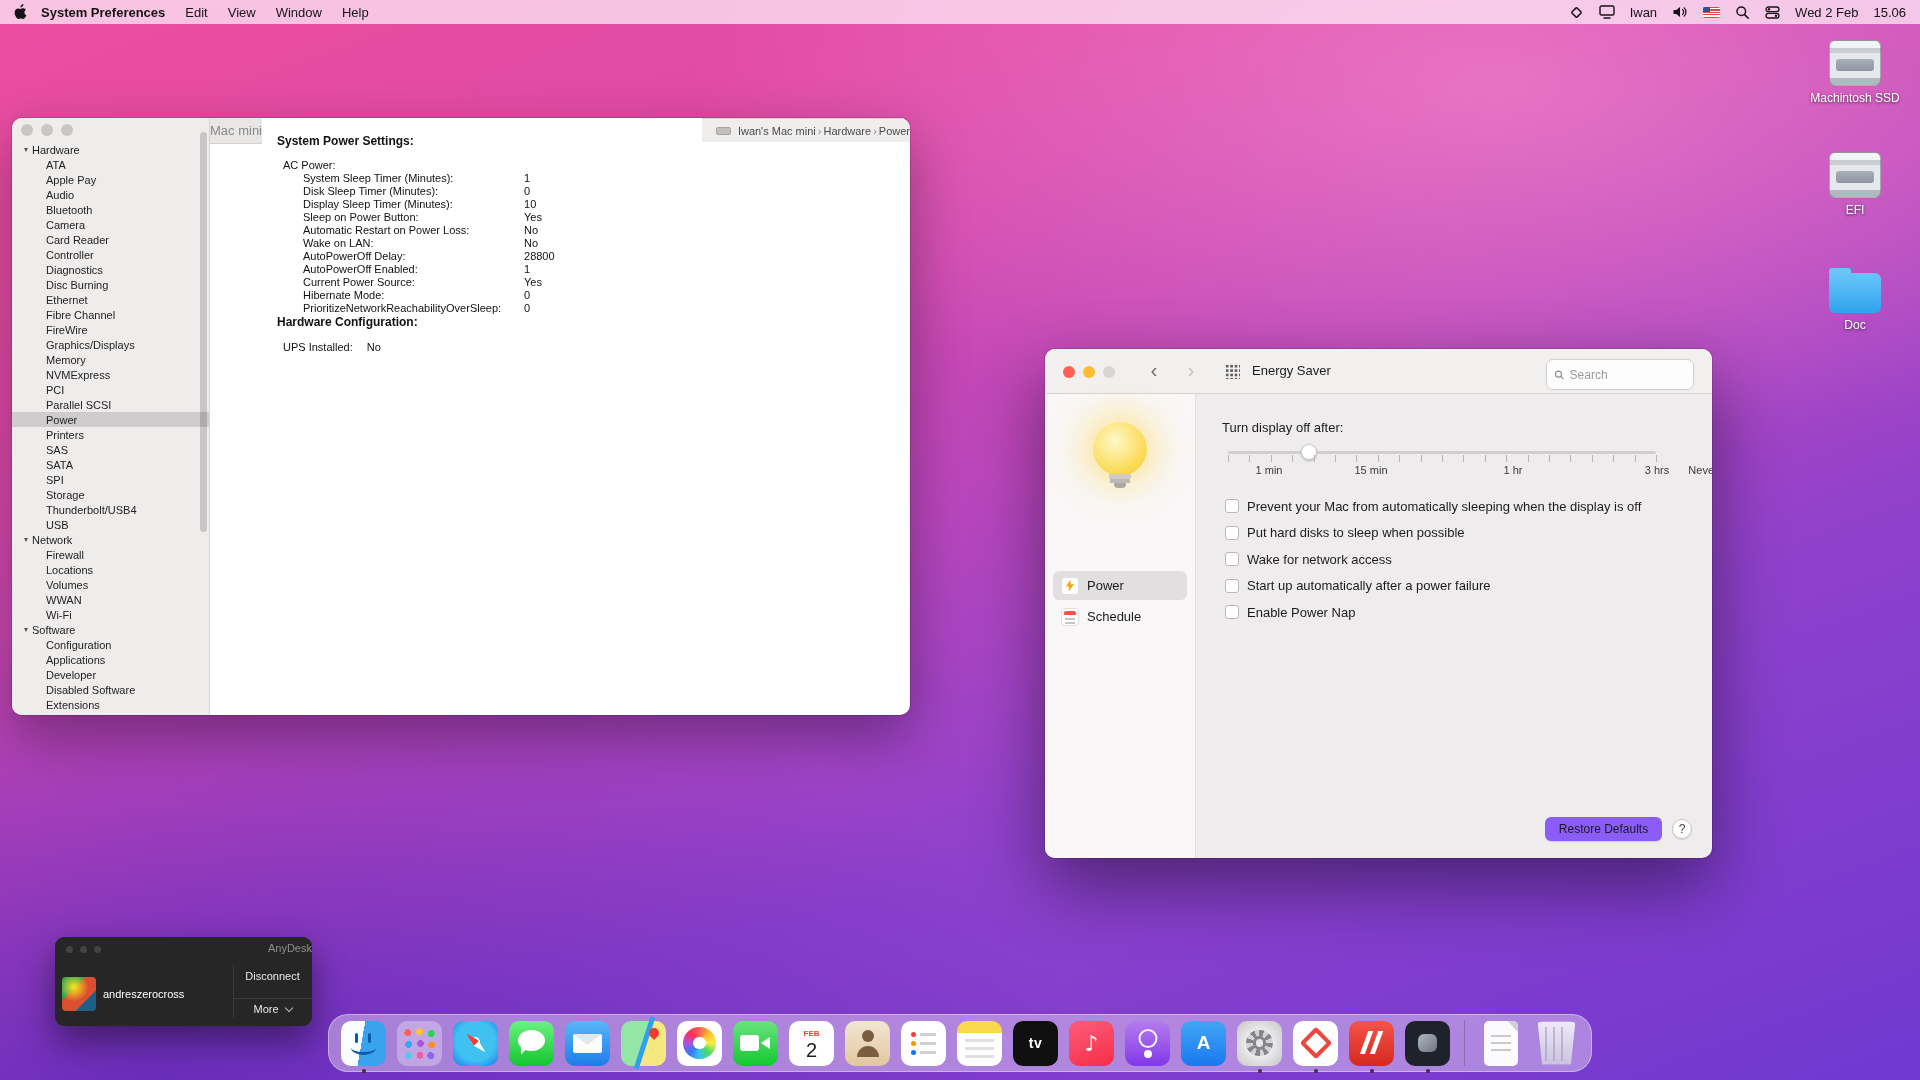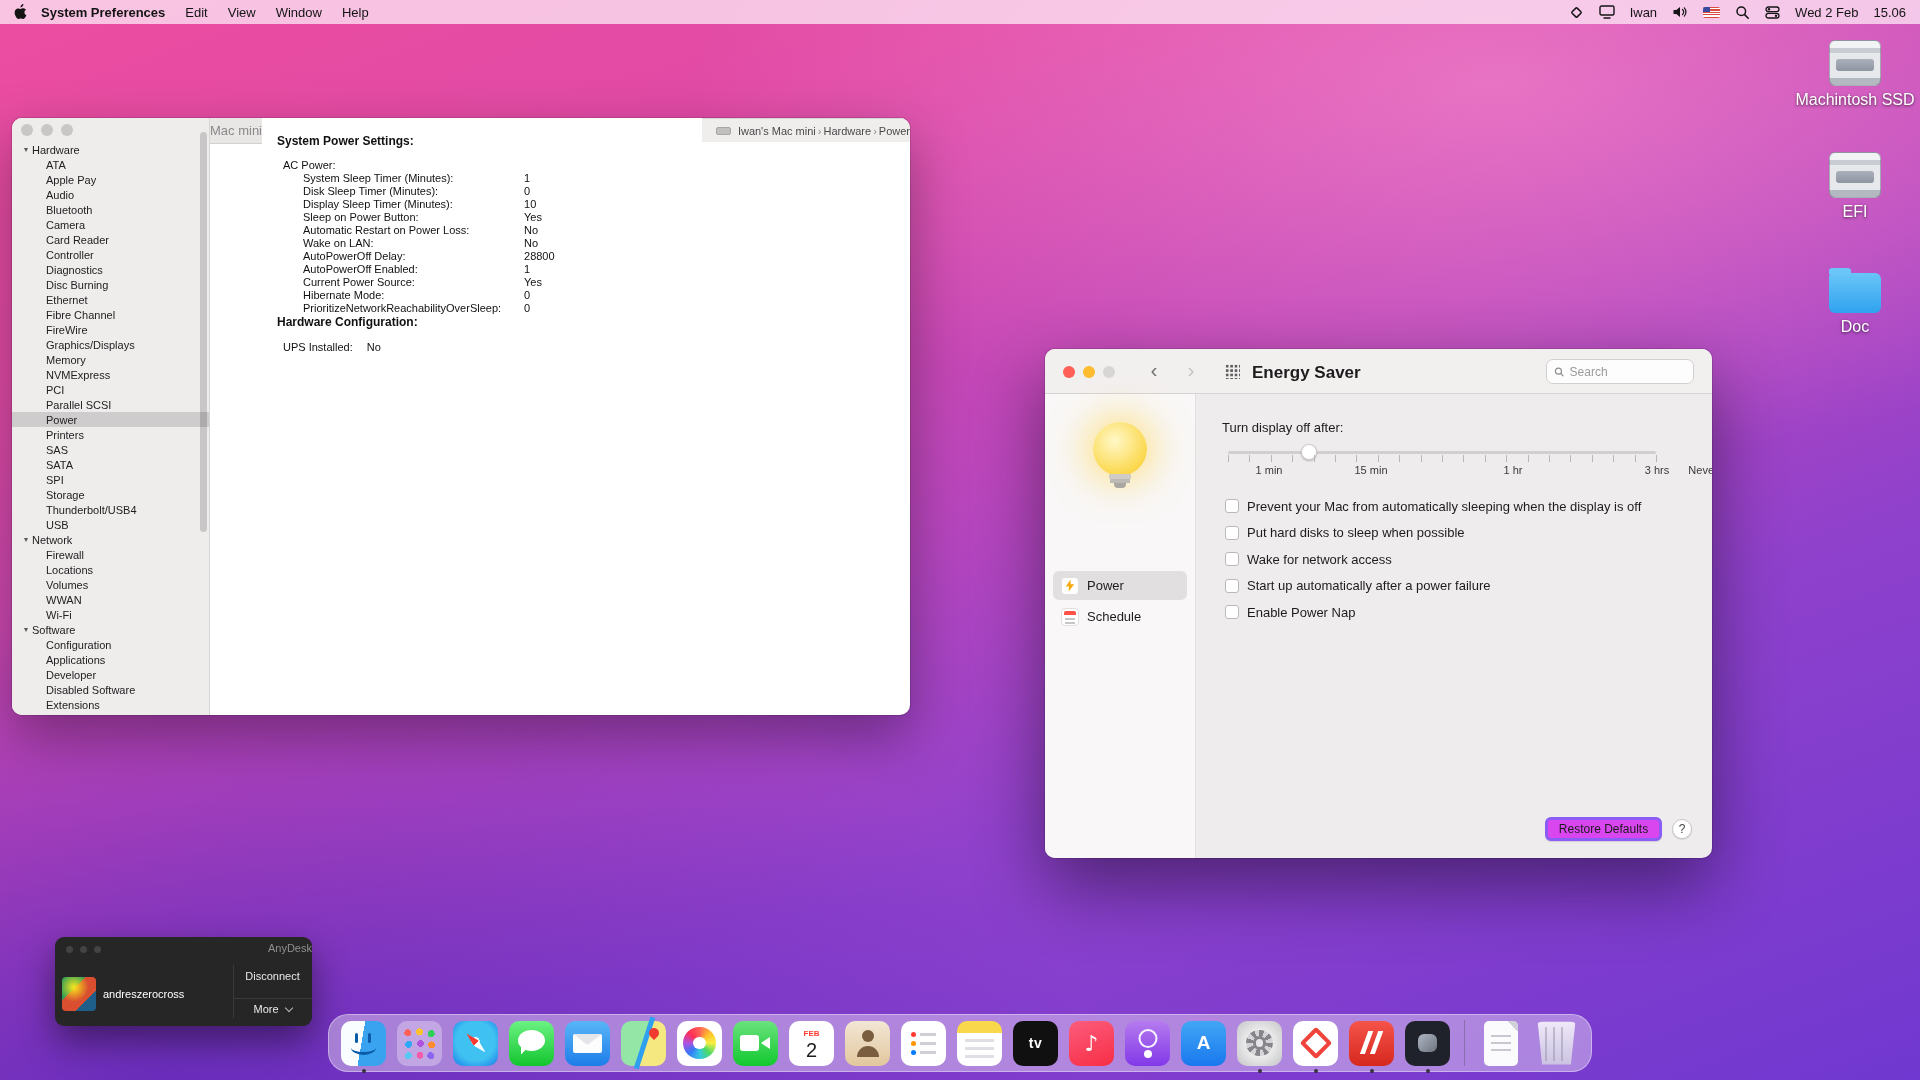"Machintosh SSD" .dlabel { font-size: 16px -> 12px }
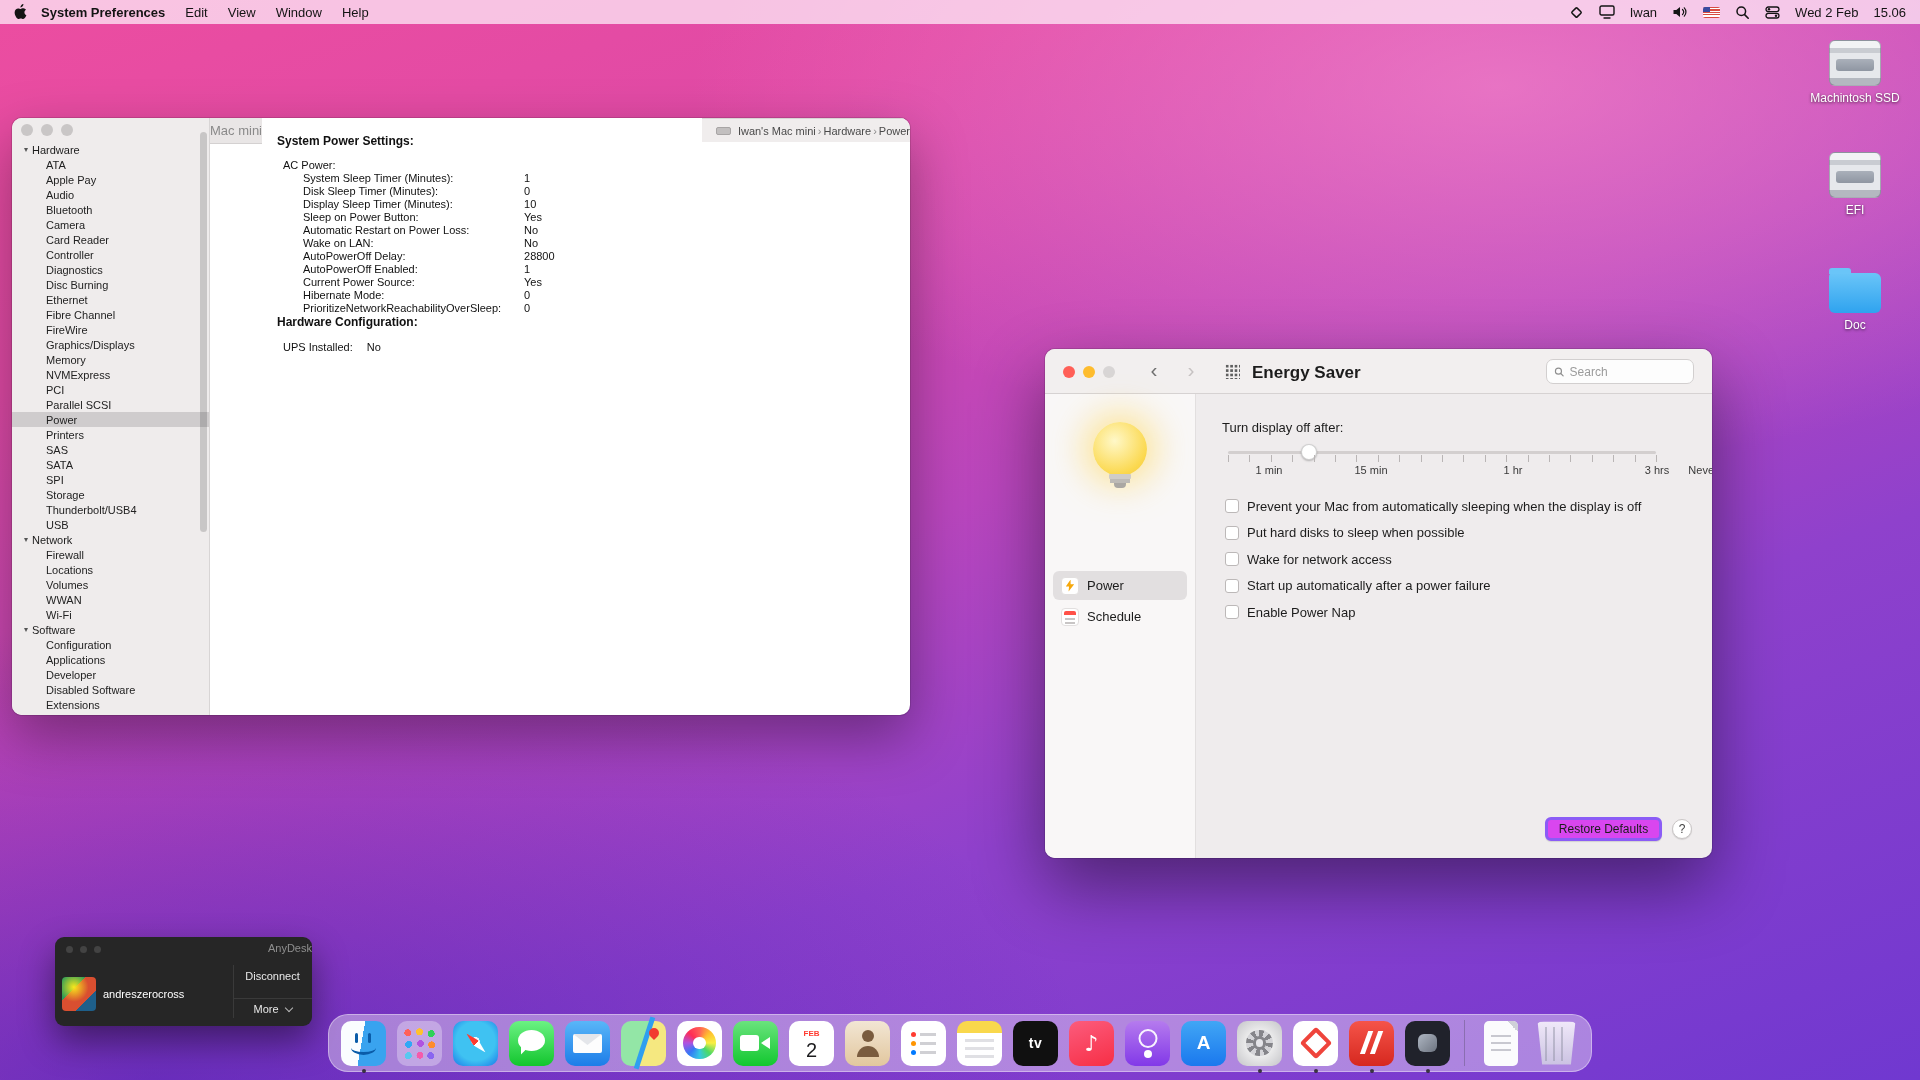"Energy Saver" .en-title { font-size: 17px -> 13px; font-weight: bold -> normal }
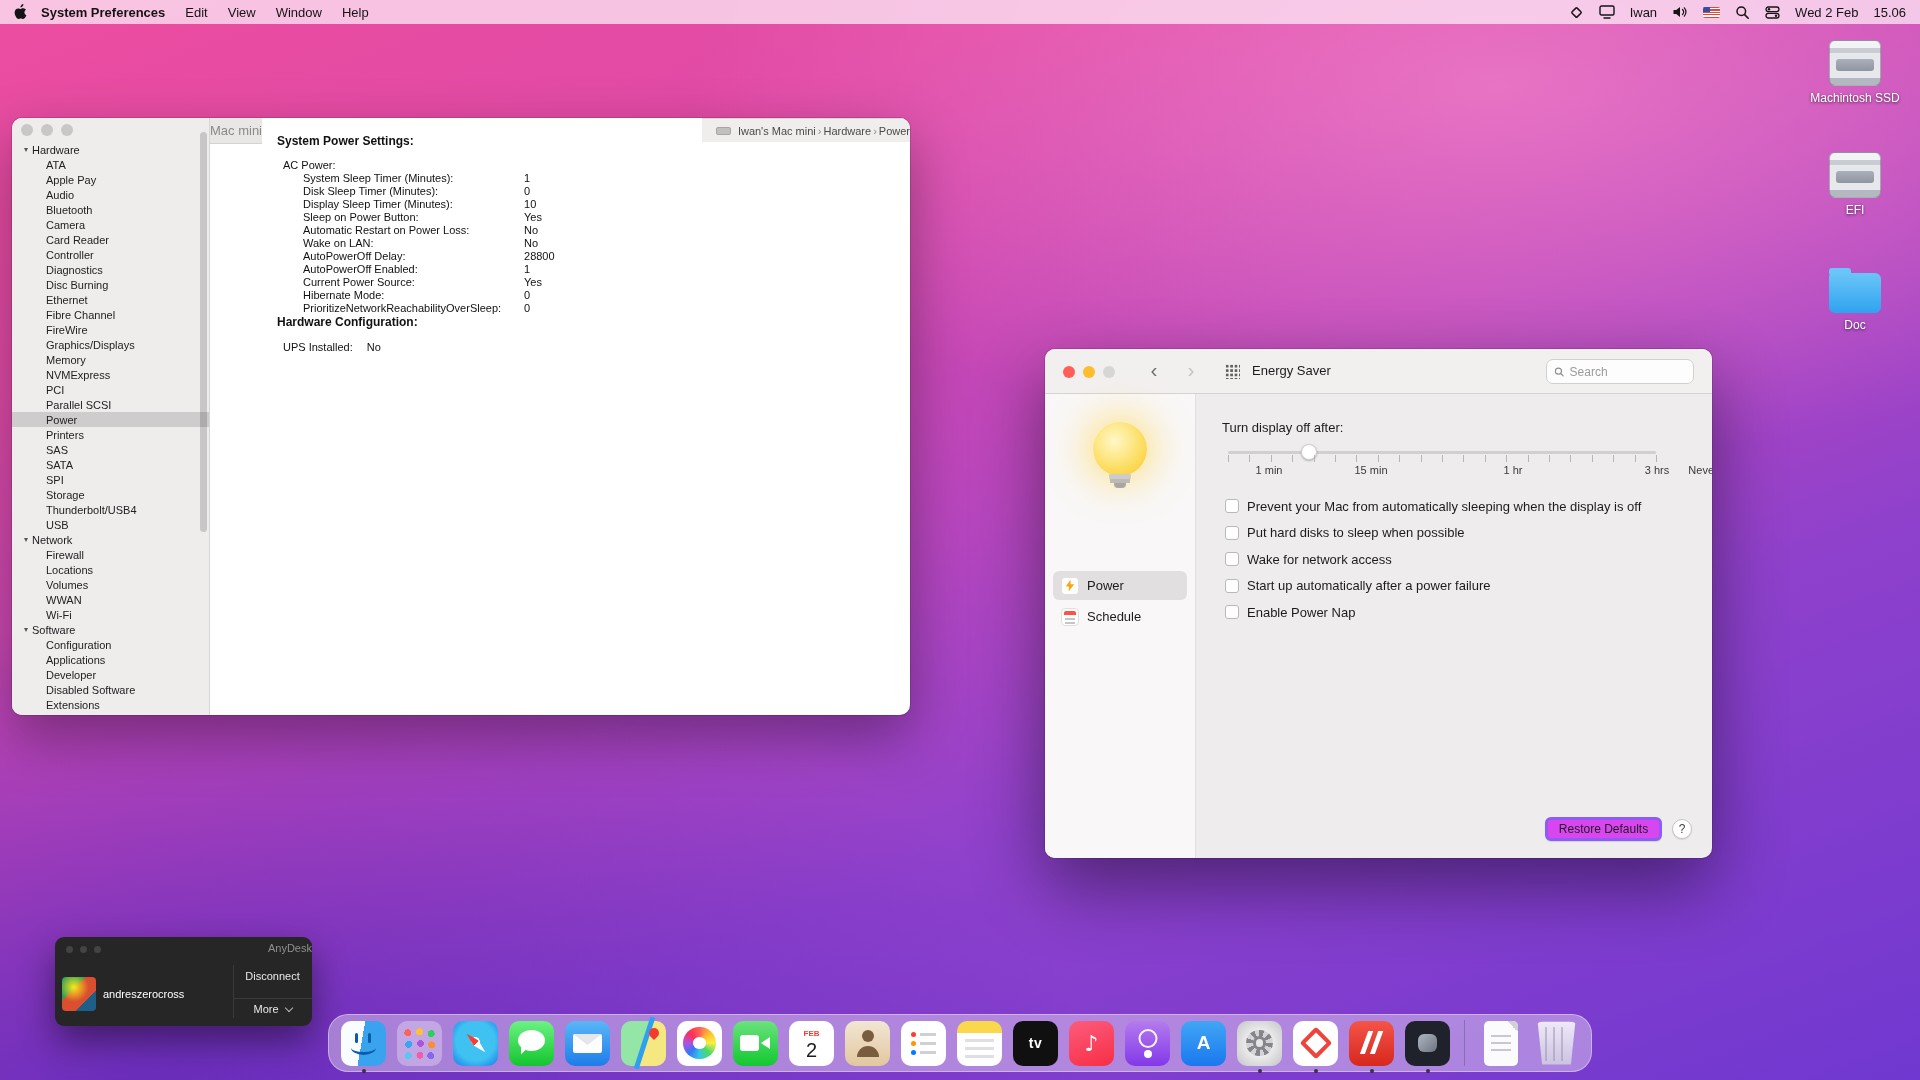"Search" .en-search { height: 25px -> 31px }
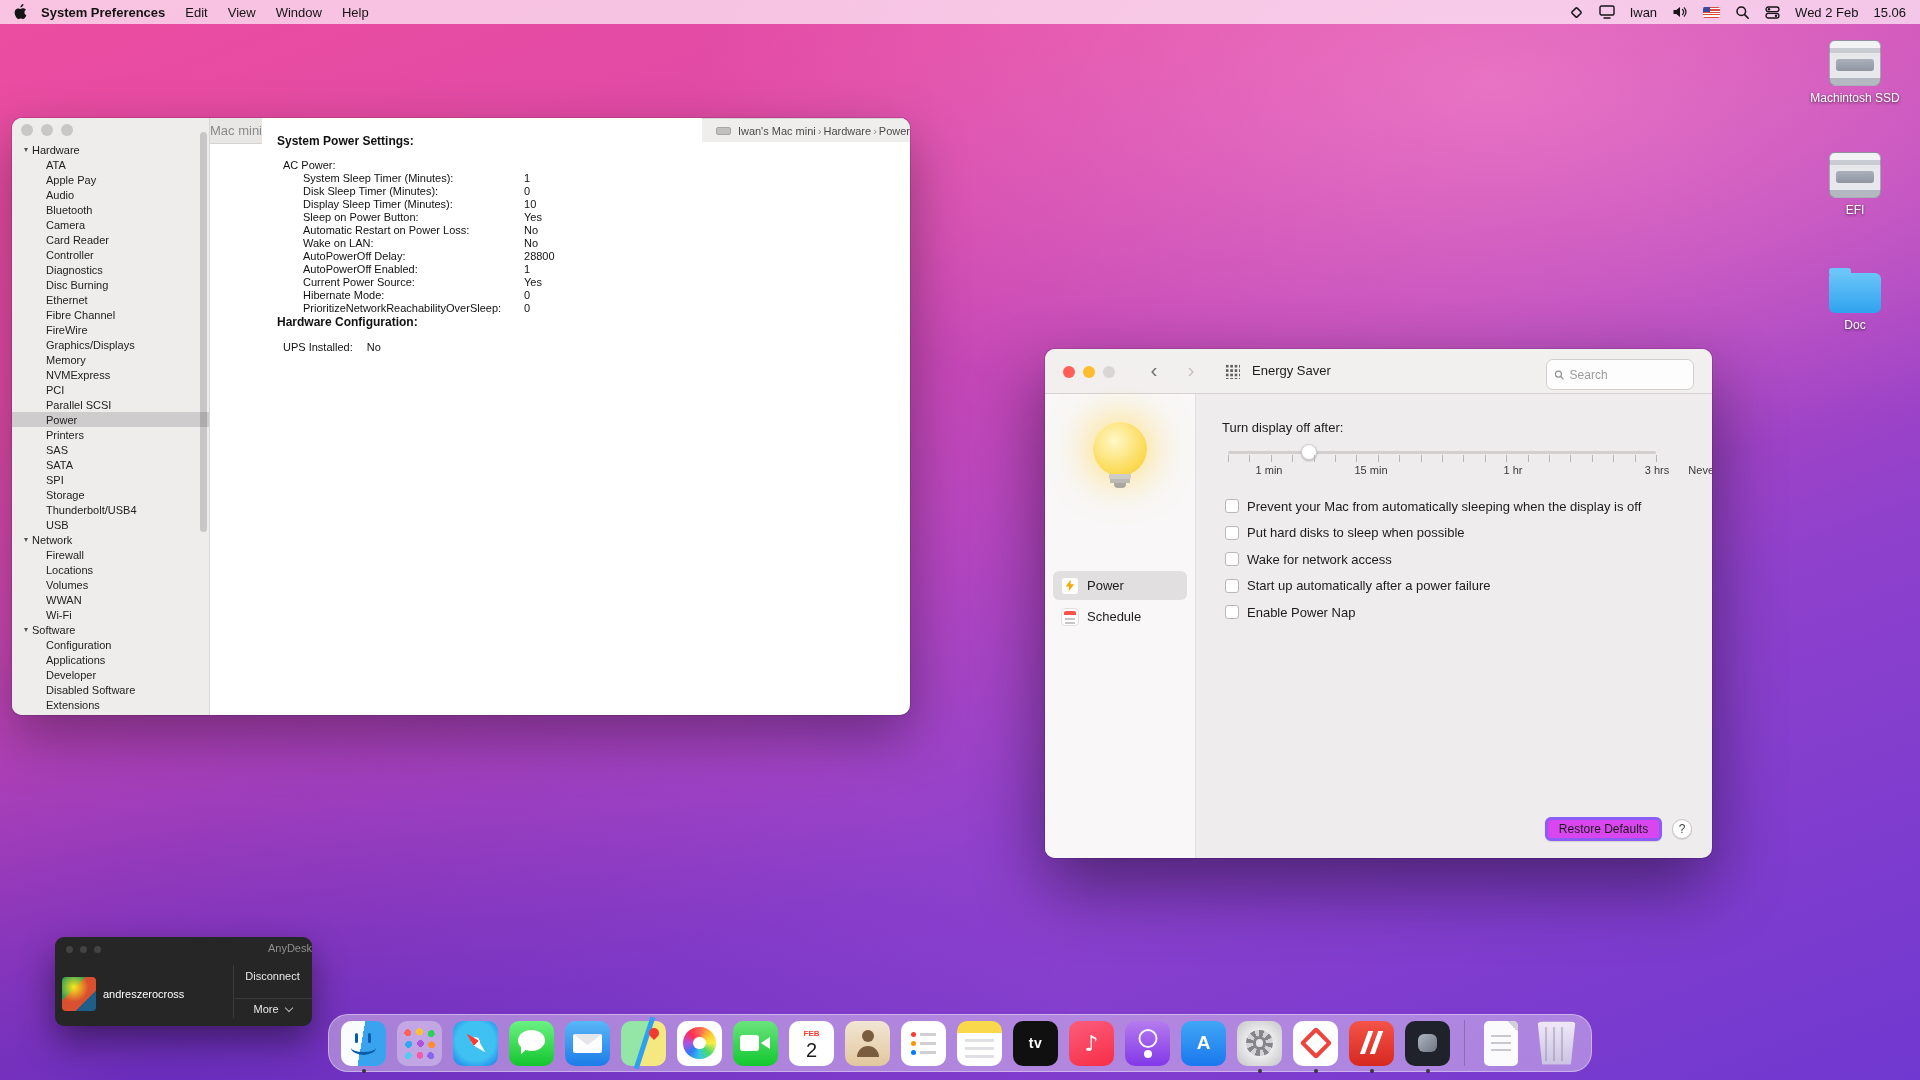"Restore Defaults" .restore-btn { background: #d946ef -> #8b5cf6 }
